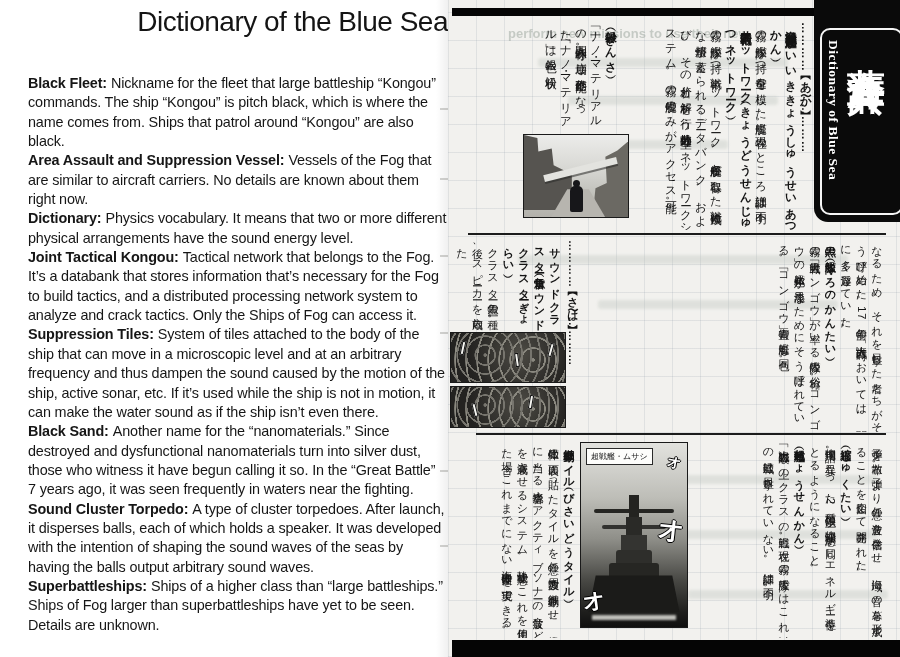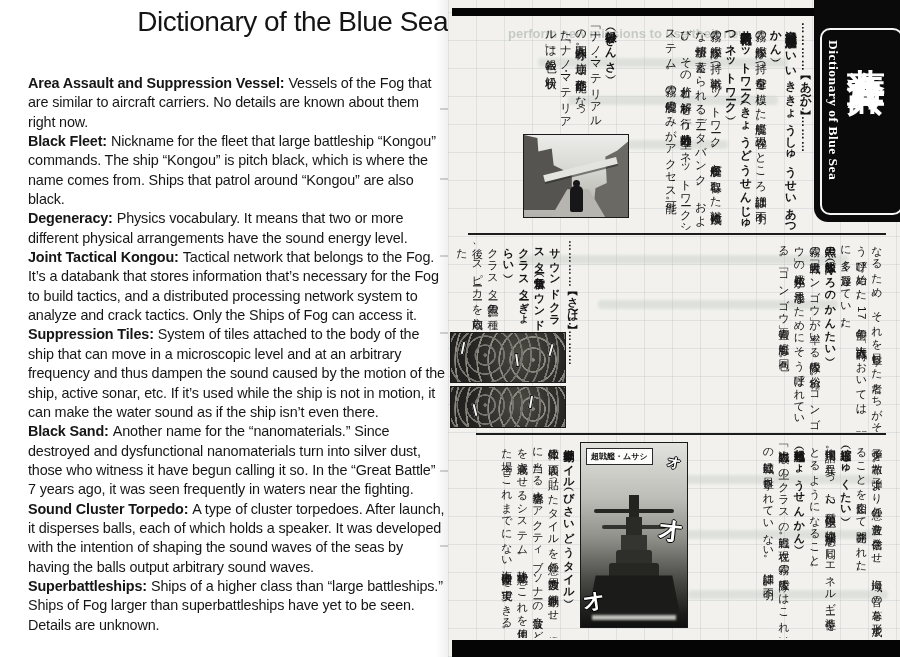"Area Assault and Suppression Vessel:" p { order: before "Black Fleet: Nickname for the" -> after "Black Fleet: Nickname for the" }
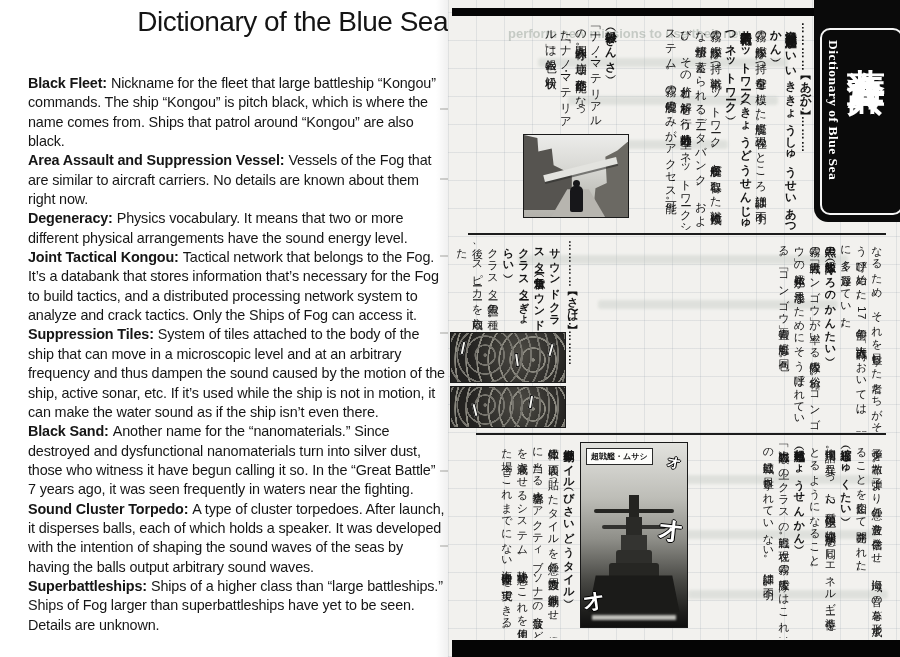"Degeneracy:" b { text: Degeneracy -> Dictionary }
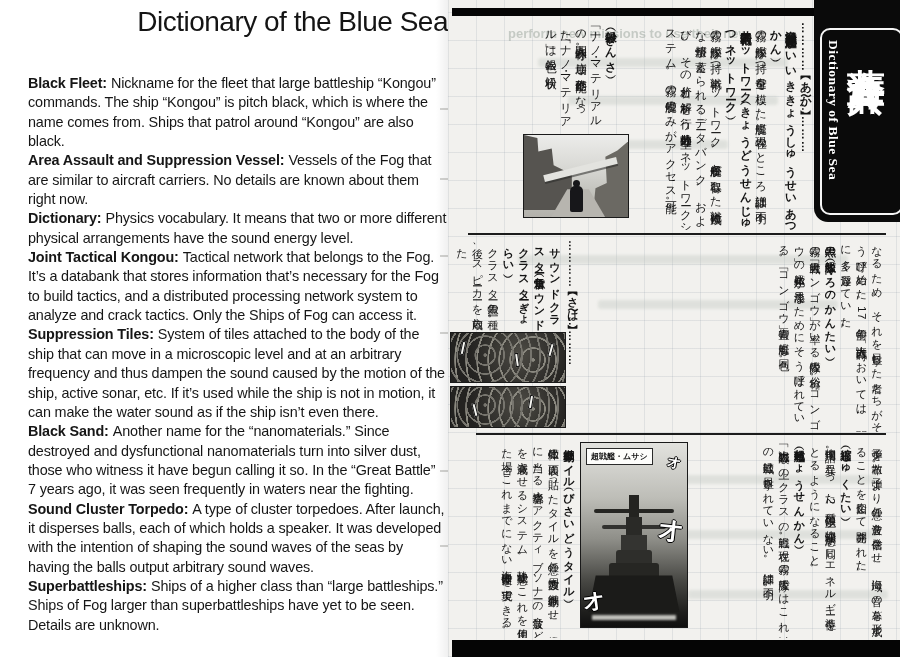"超戦艦・ムサシ" .mus-cap { font-weight: bold -> none }
